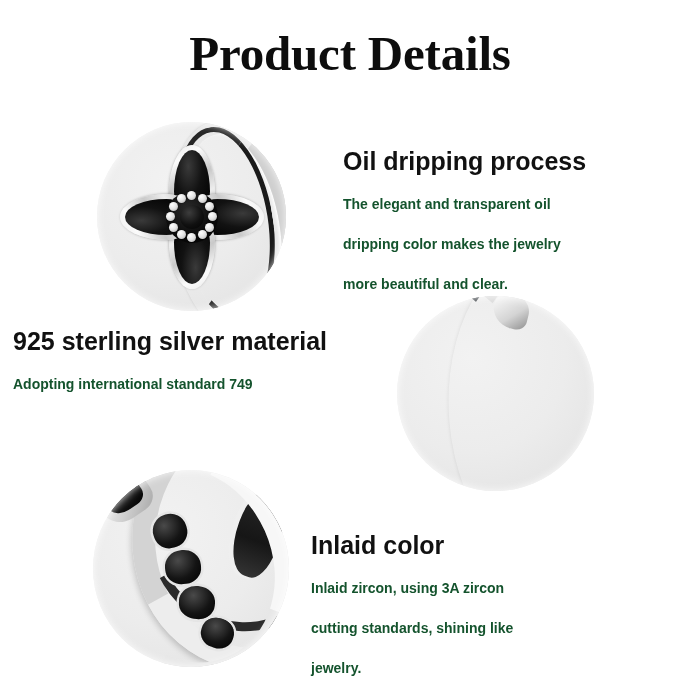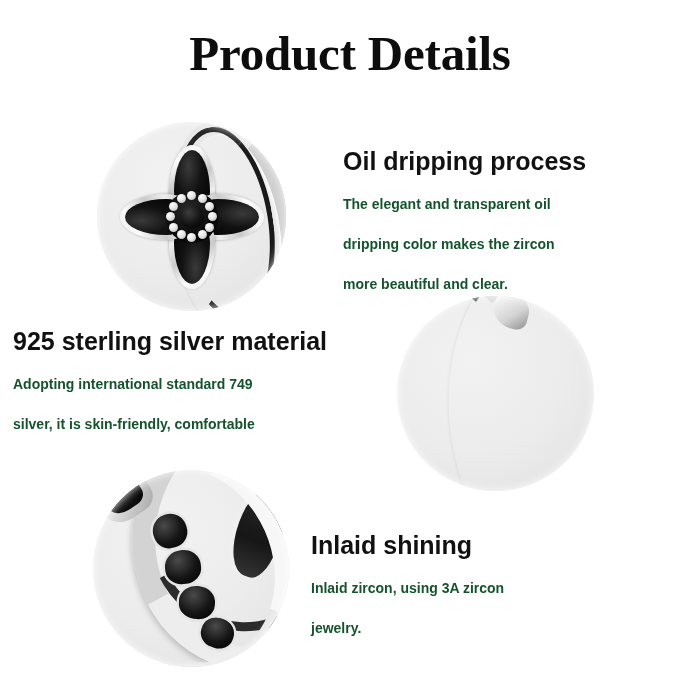"dripping color makes the zircon" span { text: zircon -> jewelry }
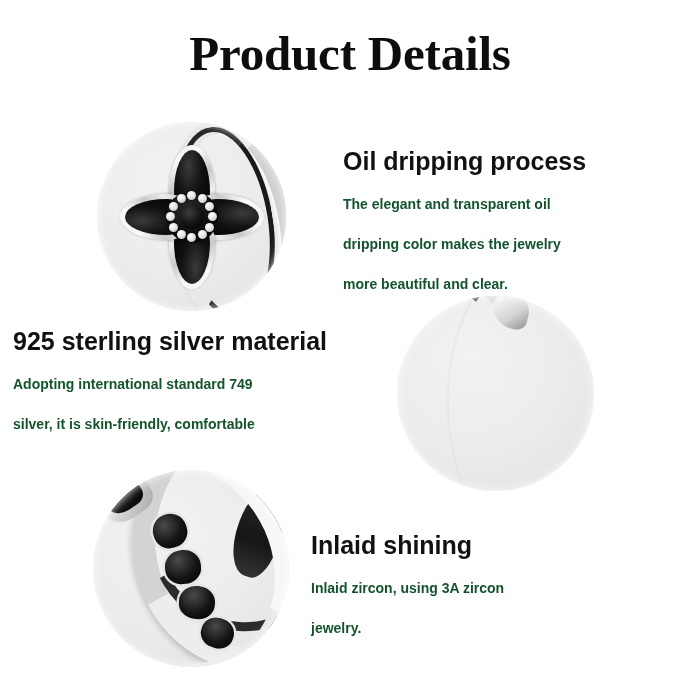"silver, it is skin-friendly, comfortable" span { html: <span>silver, it is skin-friendly, comfortable</span> -> none }
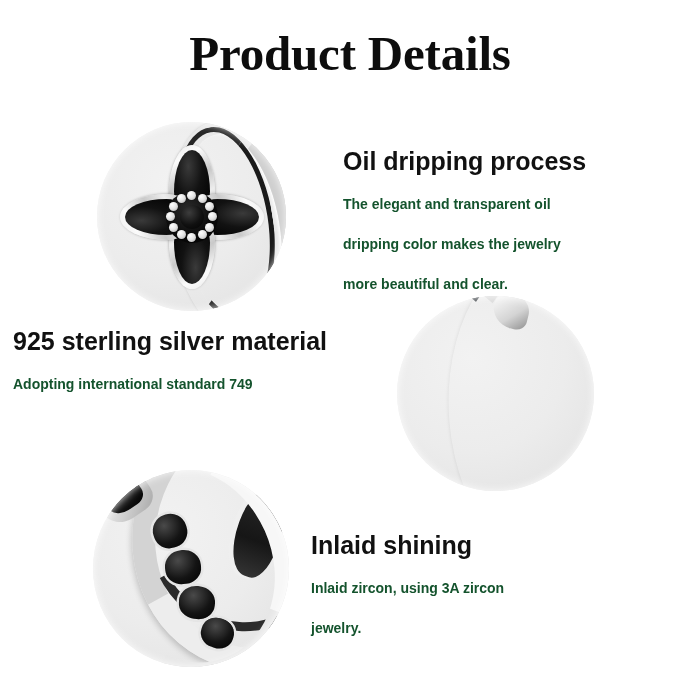"Inlaid shining" p.blk-heading { text: shining -> color }
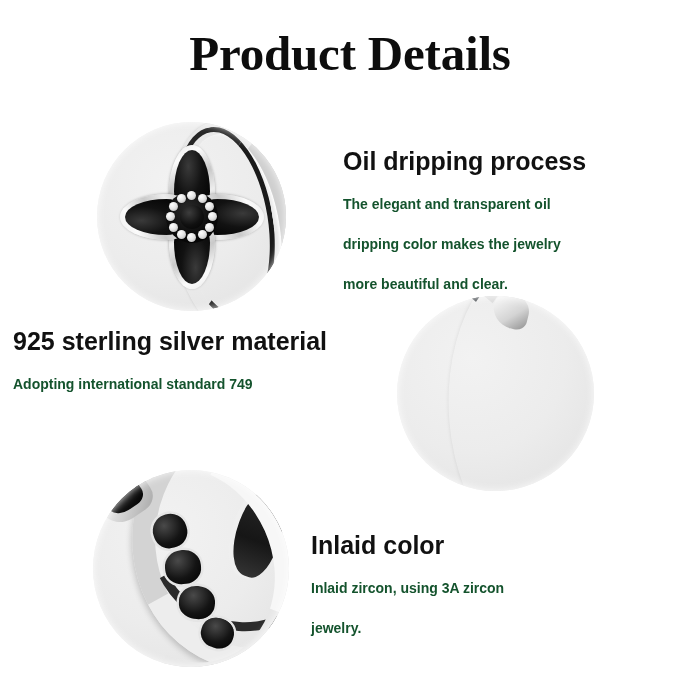"cutting standards, shining like" span { html: none -> <span>cutting standards, shining like</span> }
